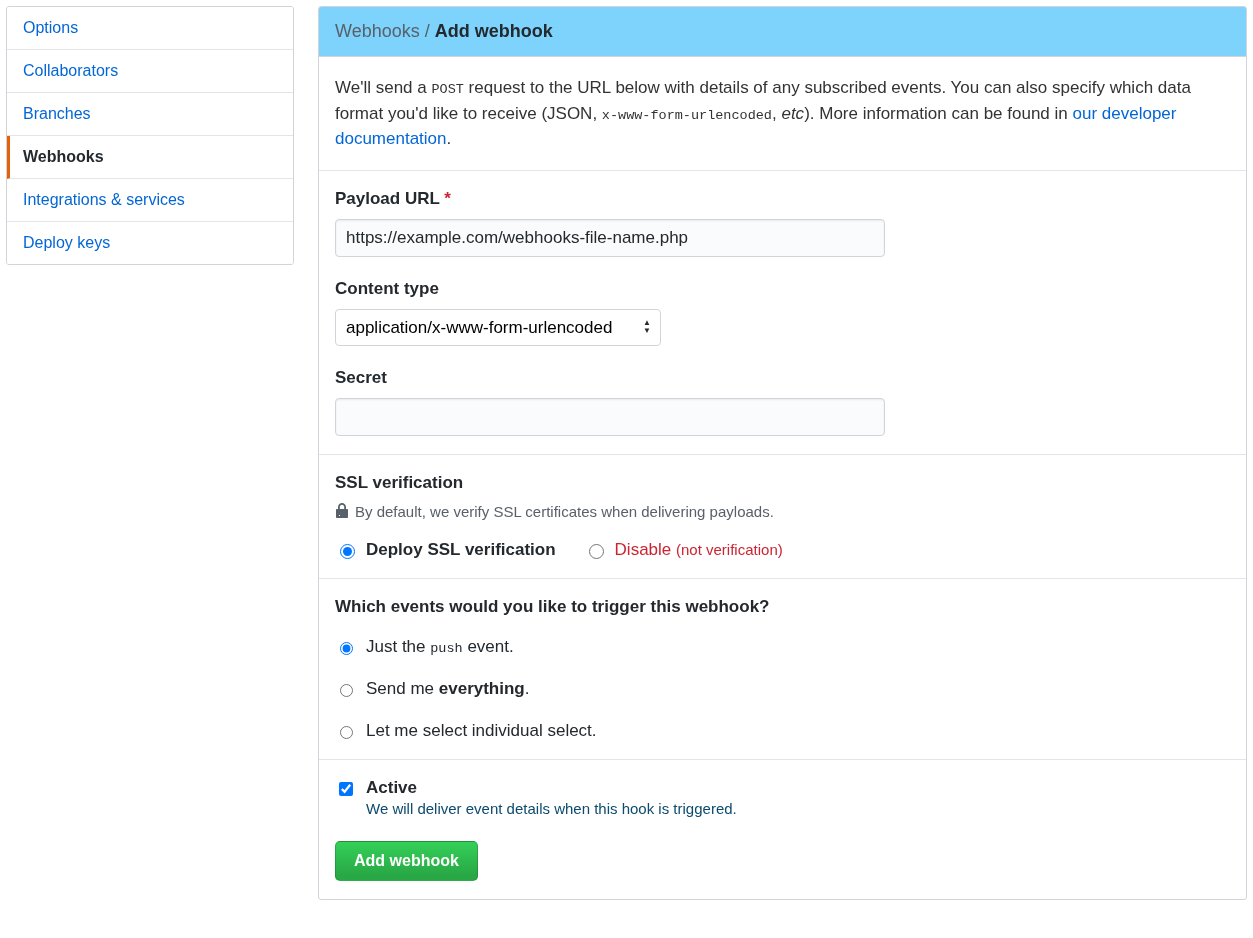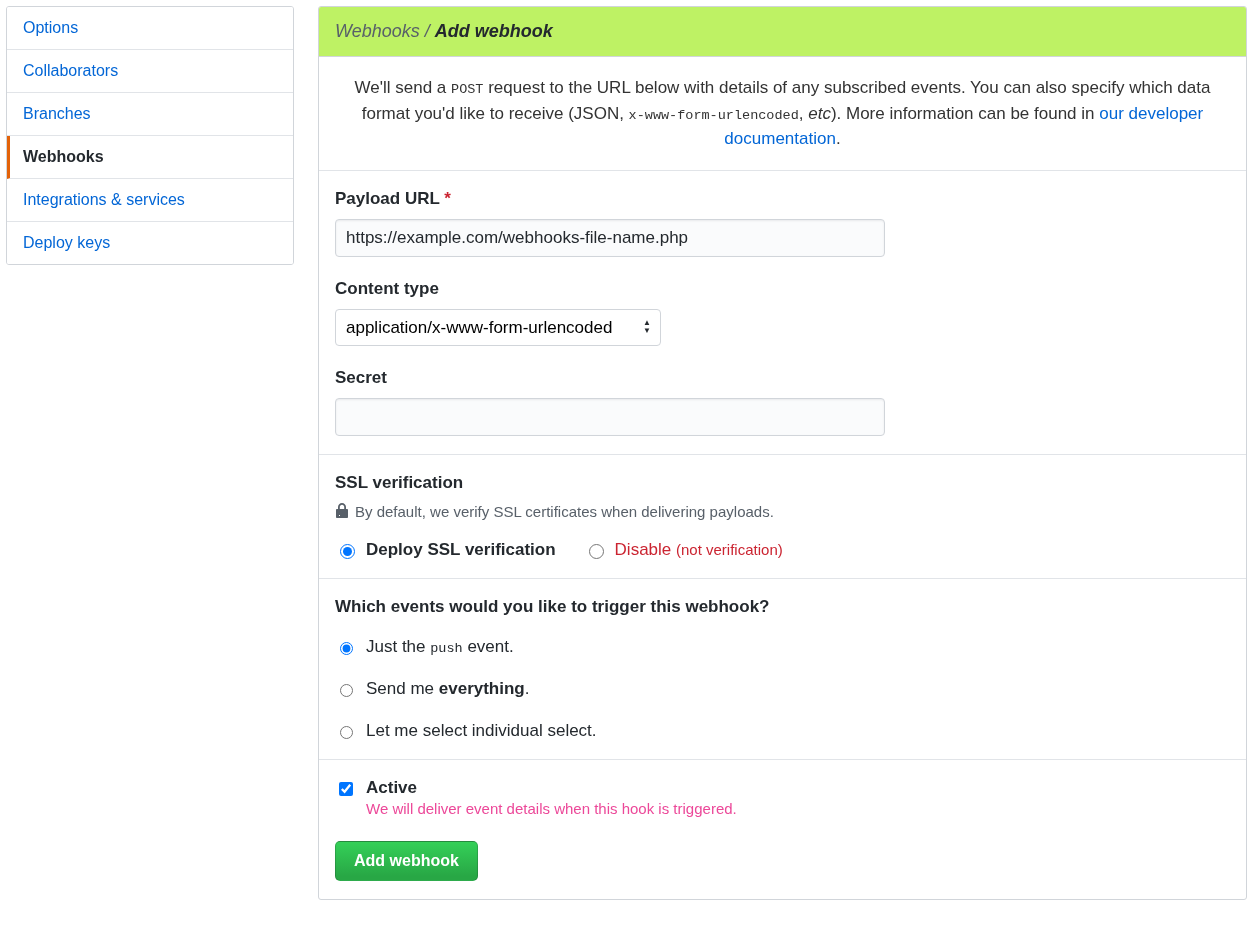"Webhooks / Add webhook" .main-header { background: #bef264 -> #7dd3fc; font-style: italic -> none }
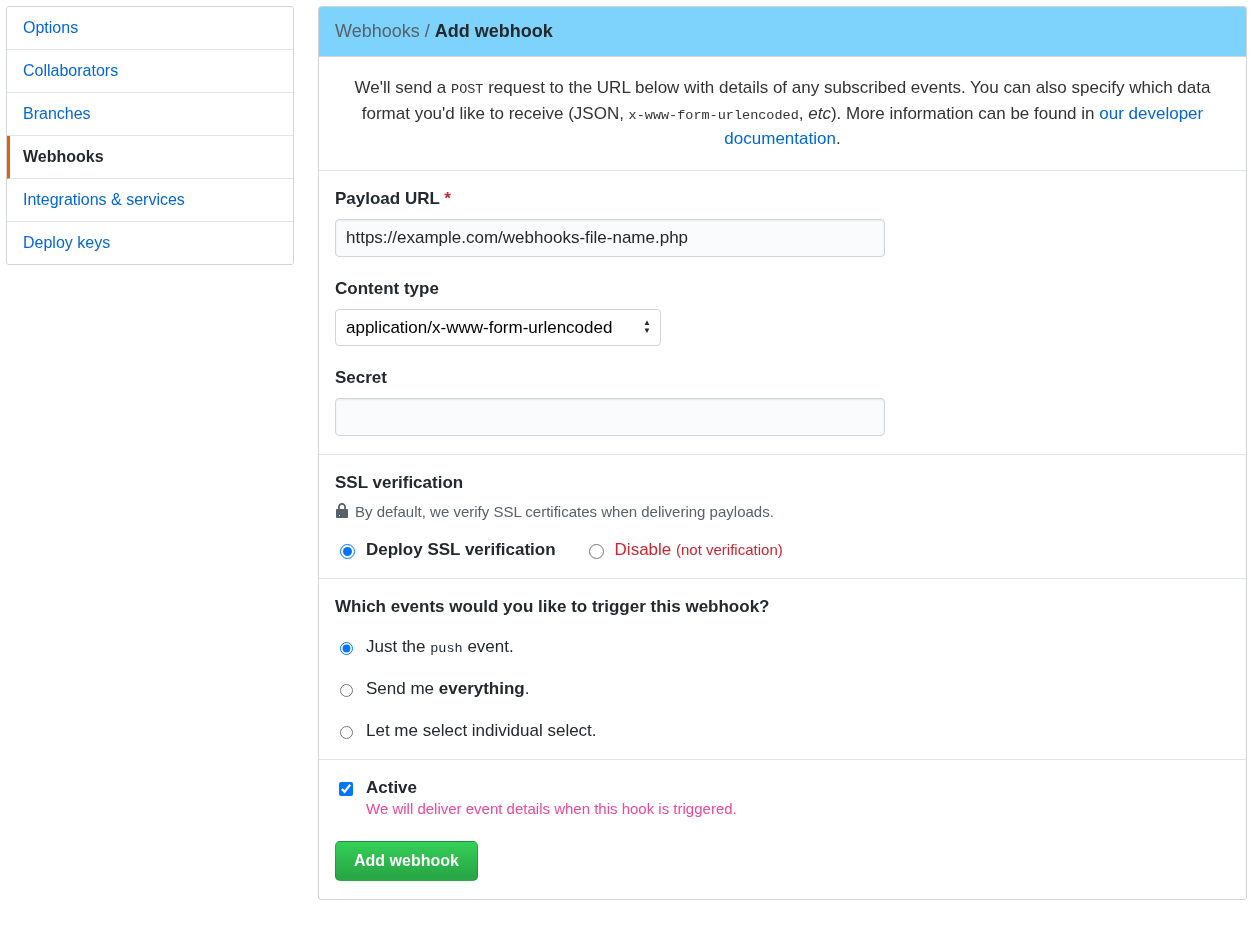"We'll send a POST request" .intro { text-align: center -> none }
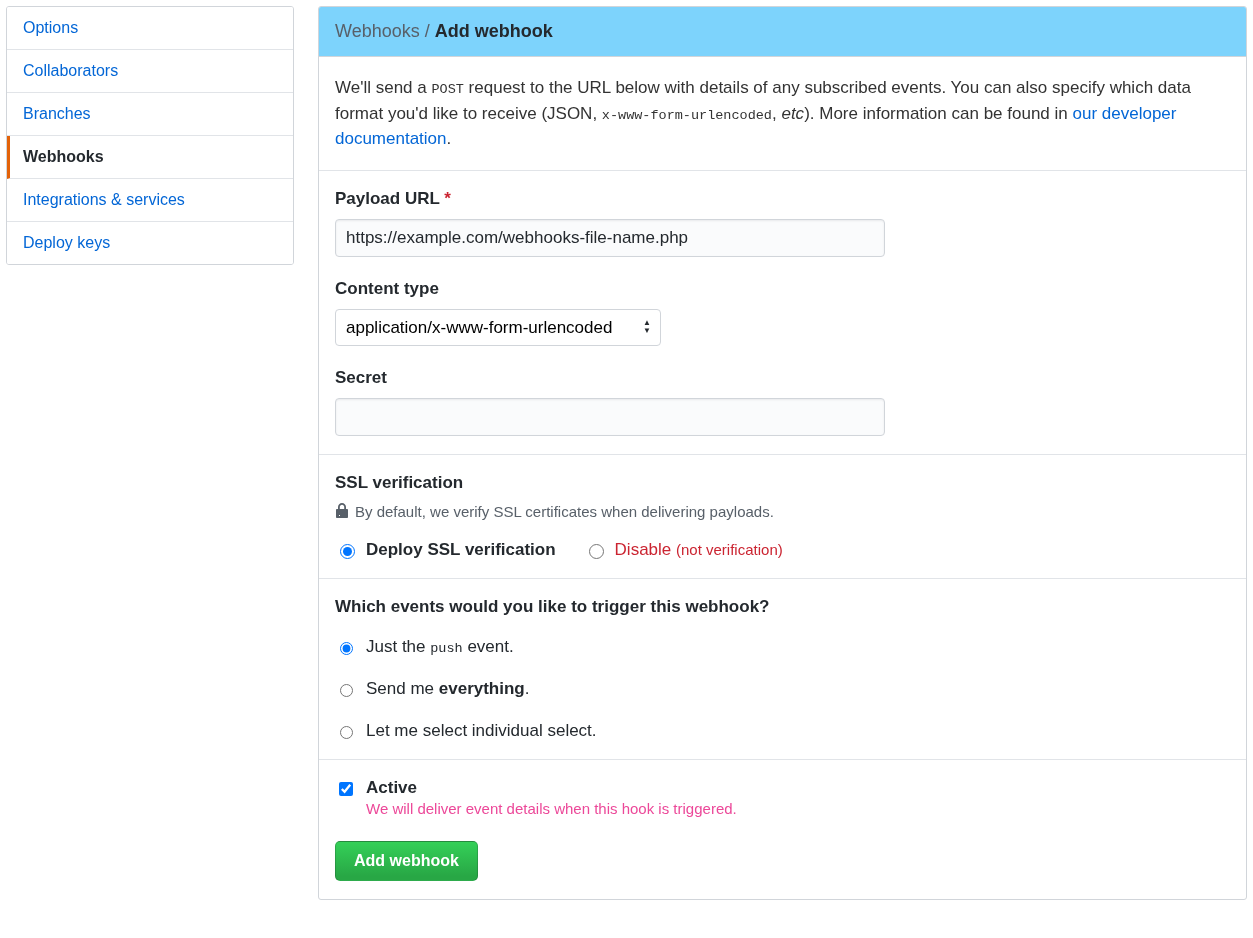"We will deliver event details" .active-desc { color: #ec4899 -> #0c4a6e }
